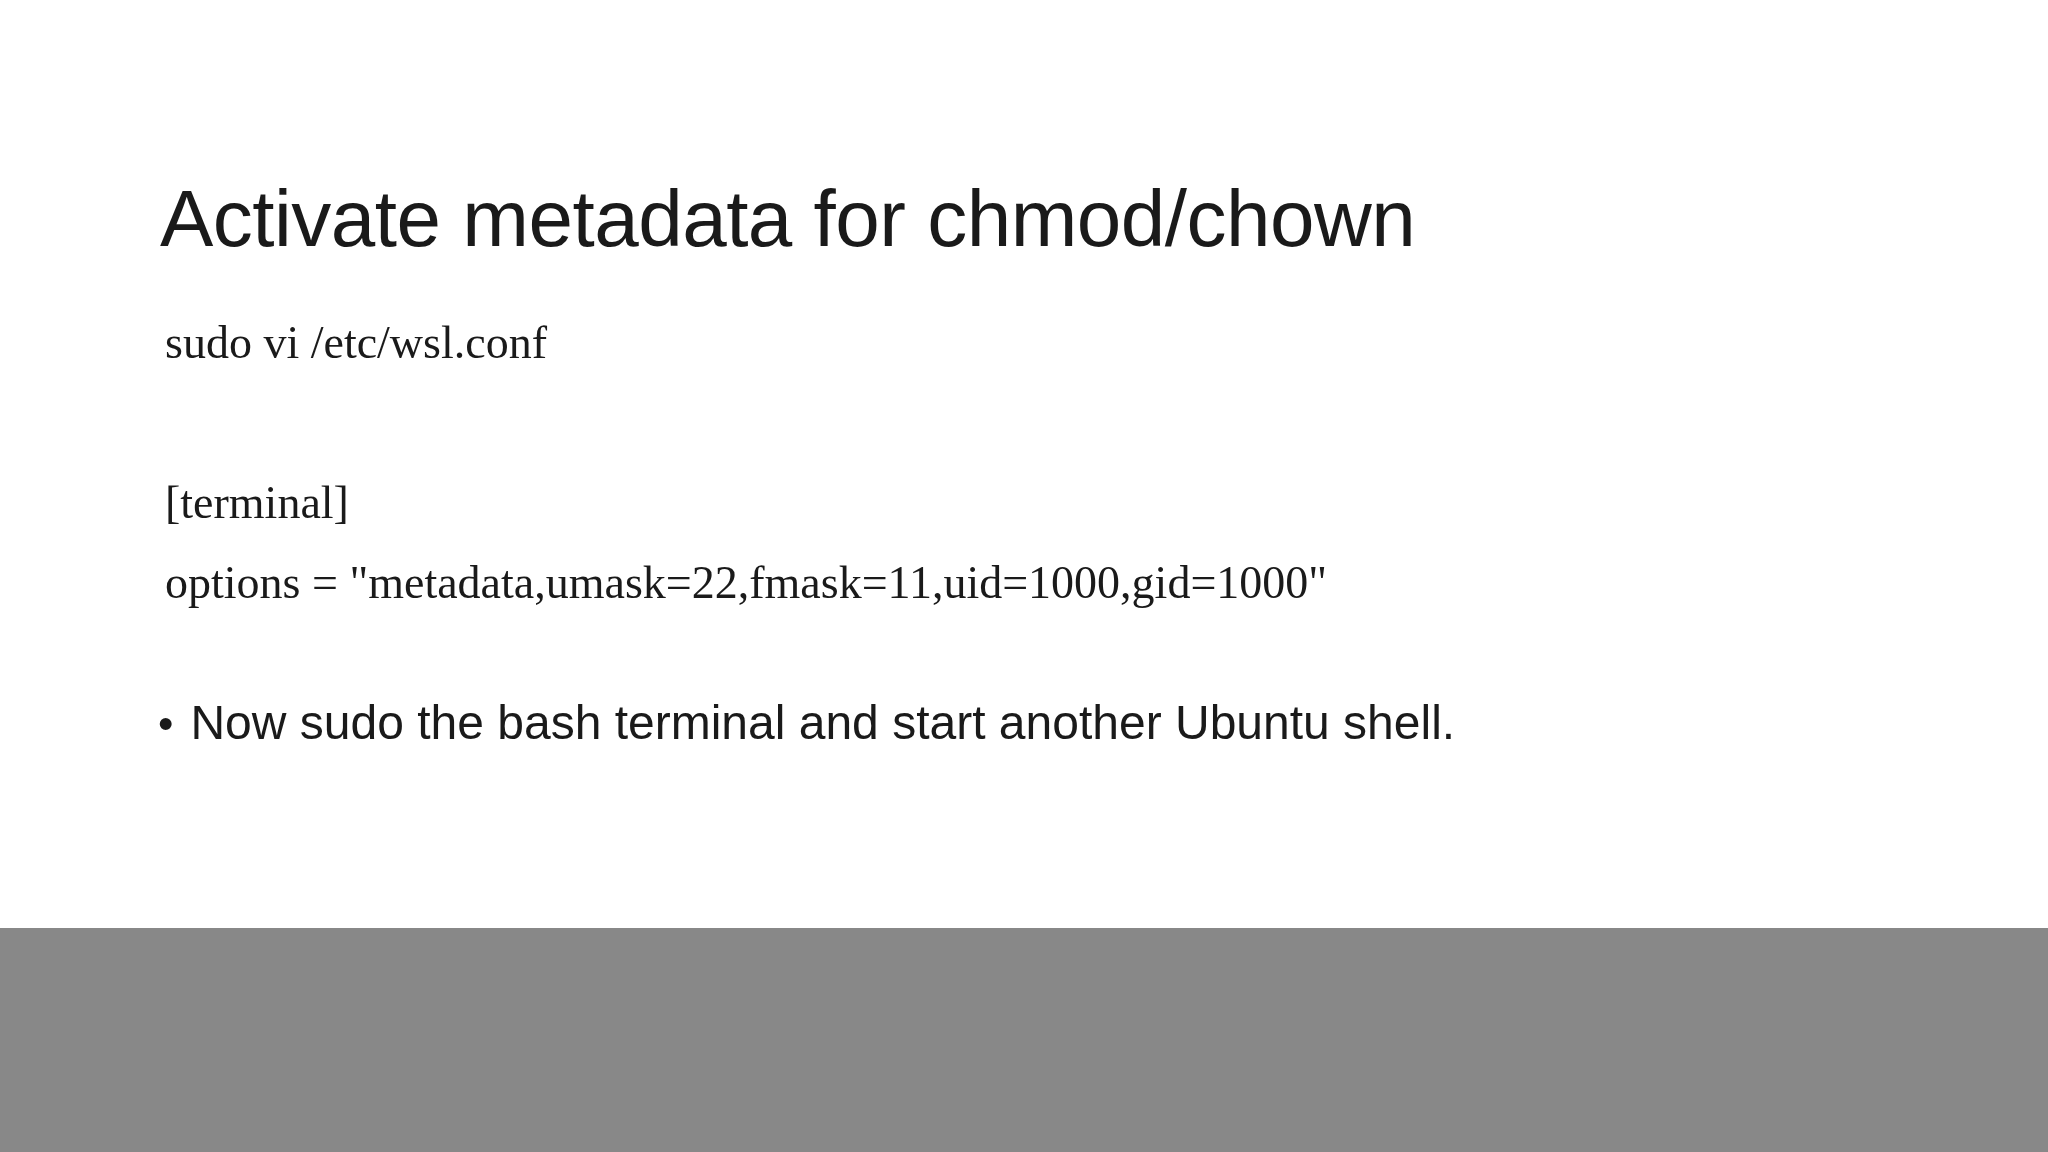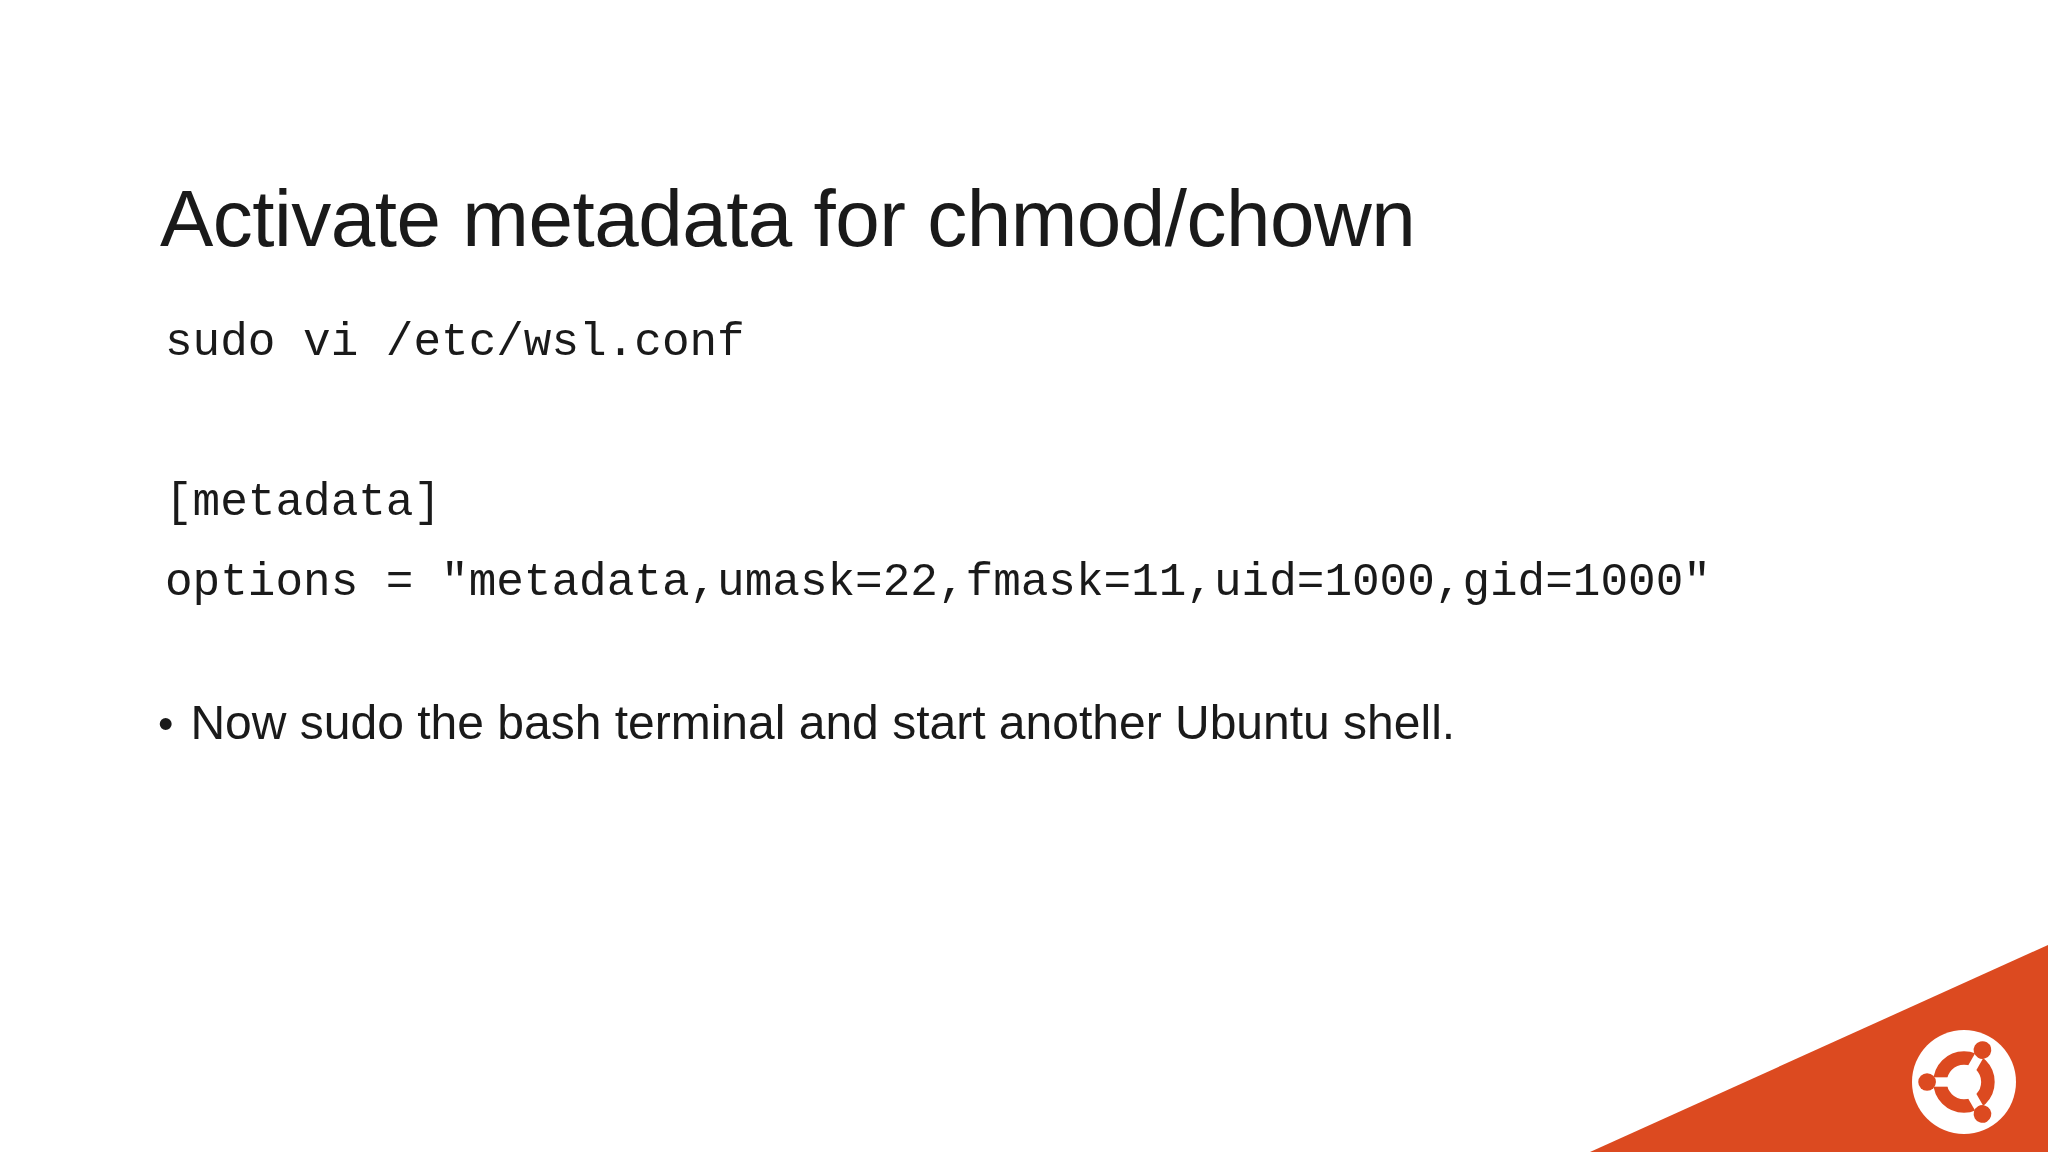"Activate metadata for chmod/chown" .slide { height: 1152px -> 928px }
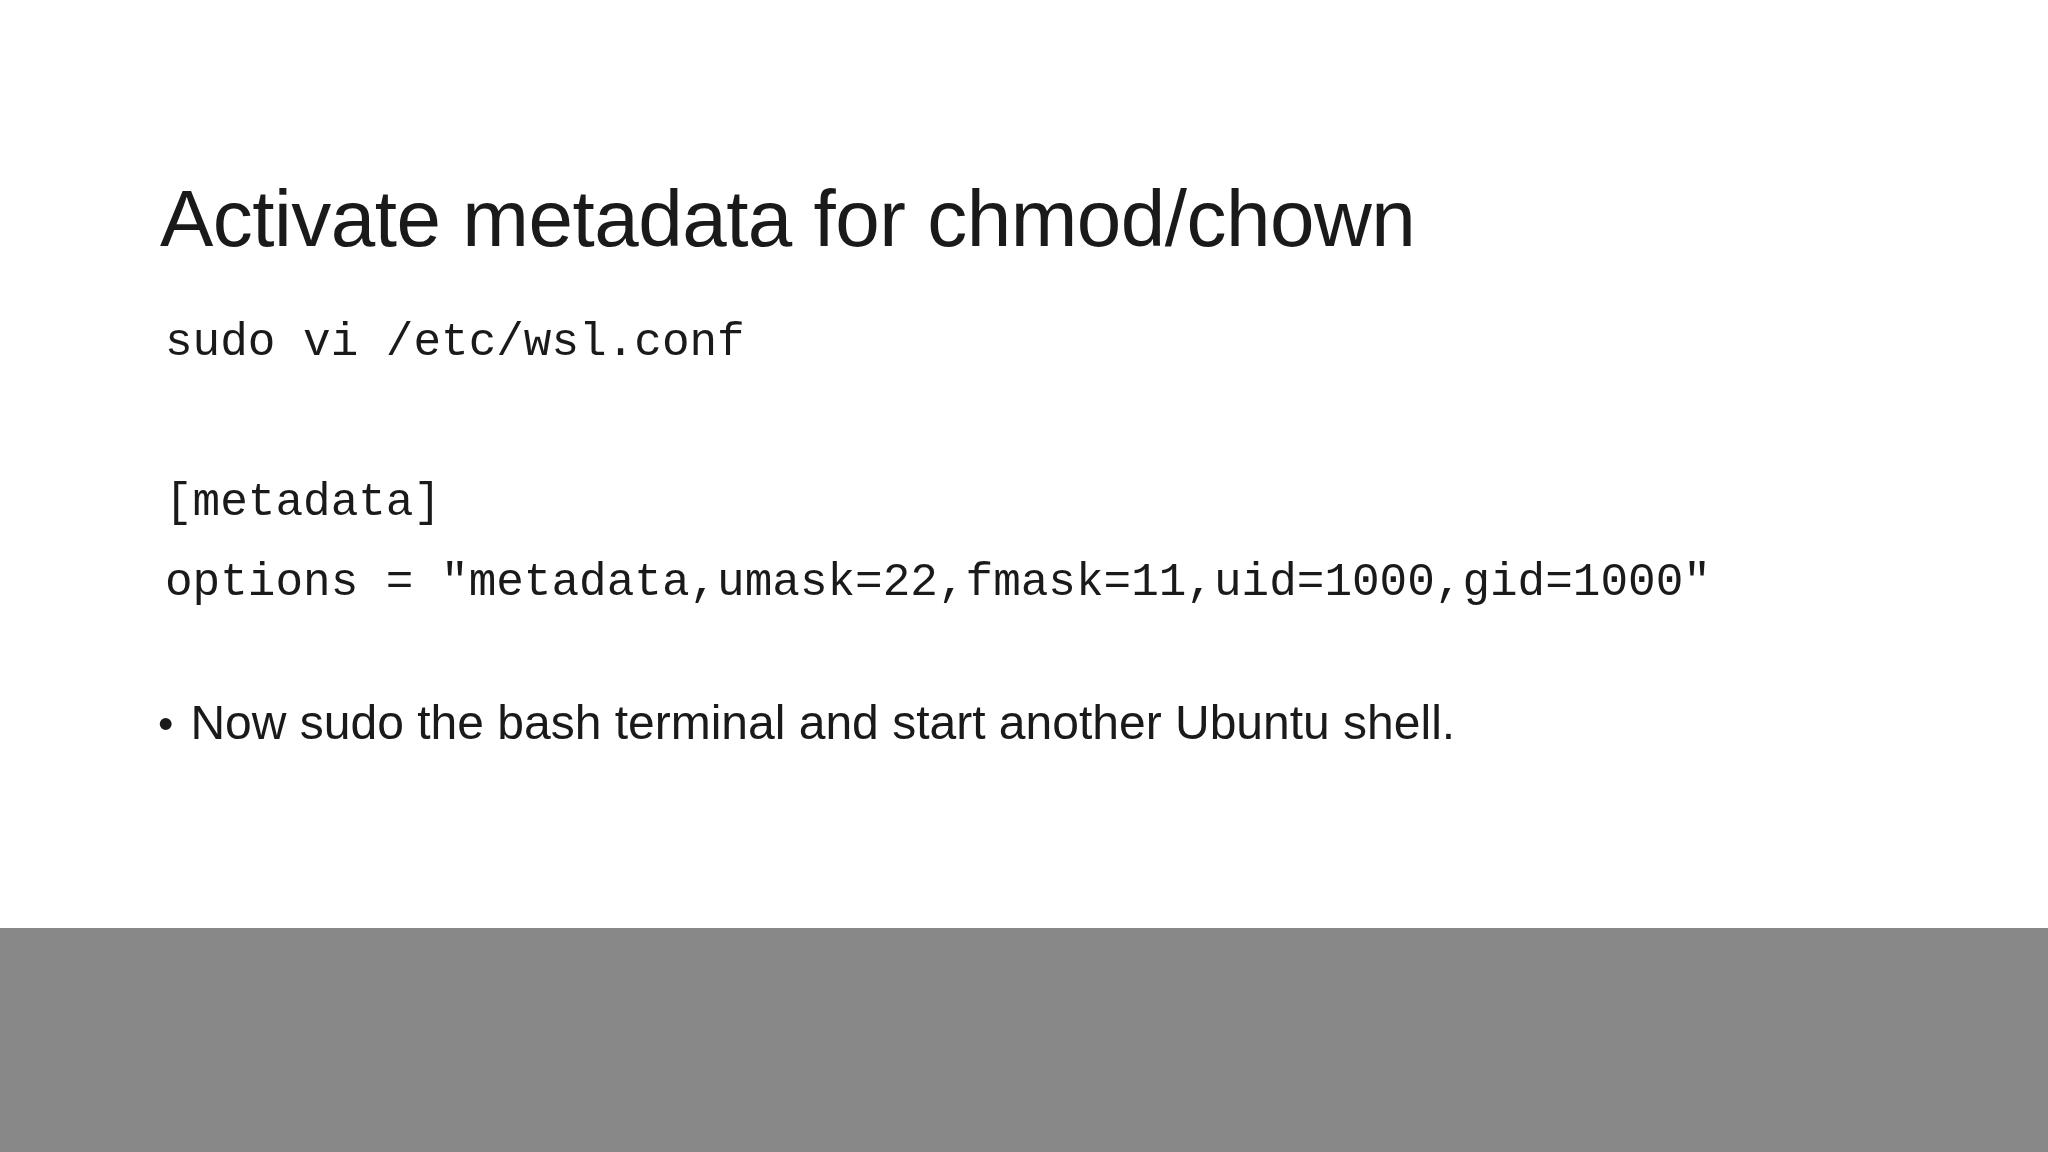"sudo vi /etc/wsl.conf" .code { font-family: Liberation Mono, monospace -> Liberation Serif, serif }
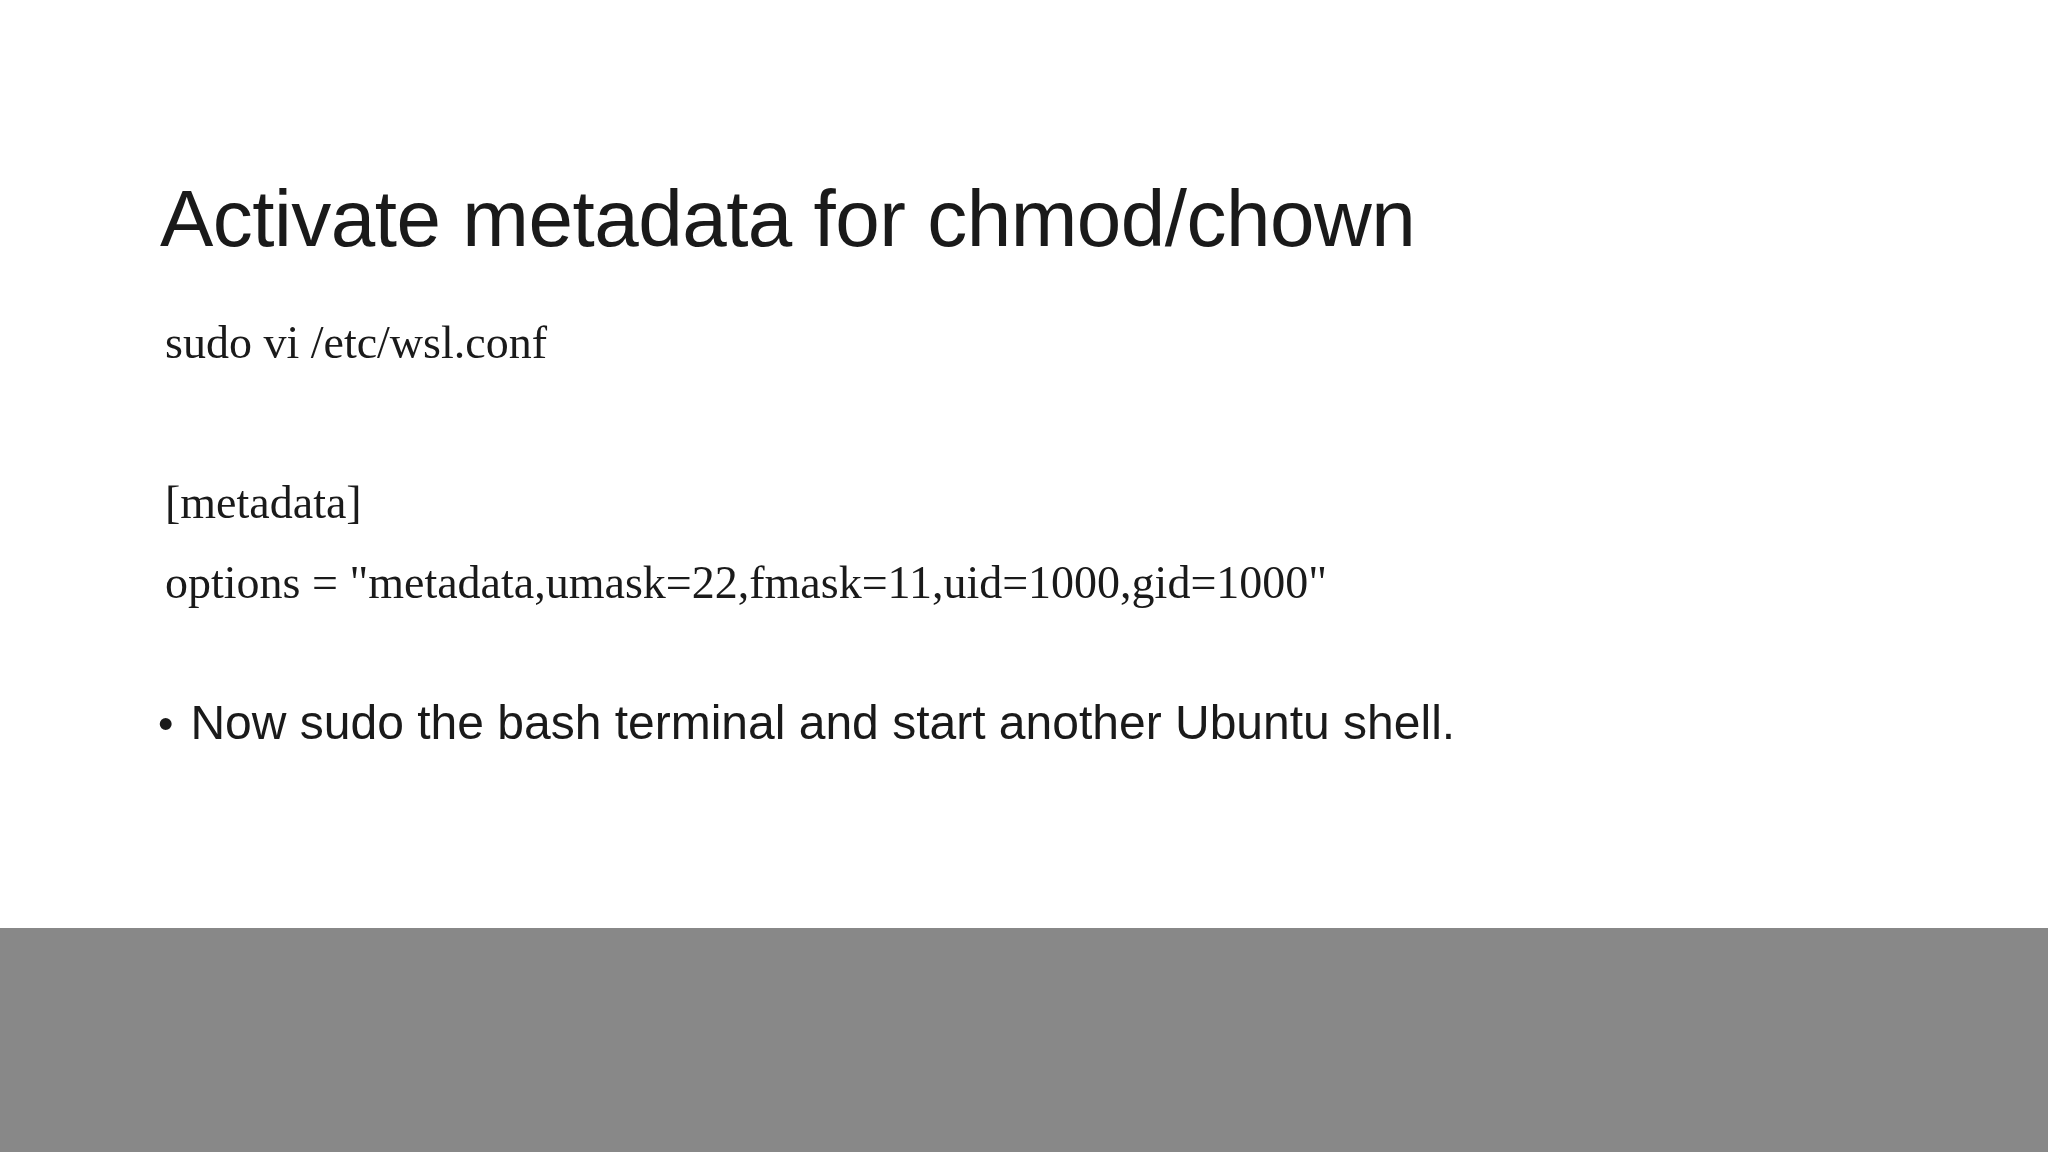"[metadata]" span { text: metadata -> terminal }
